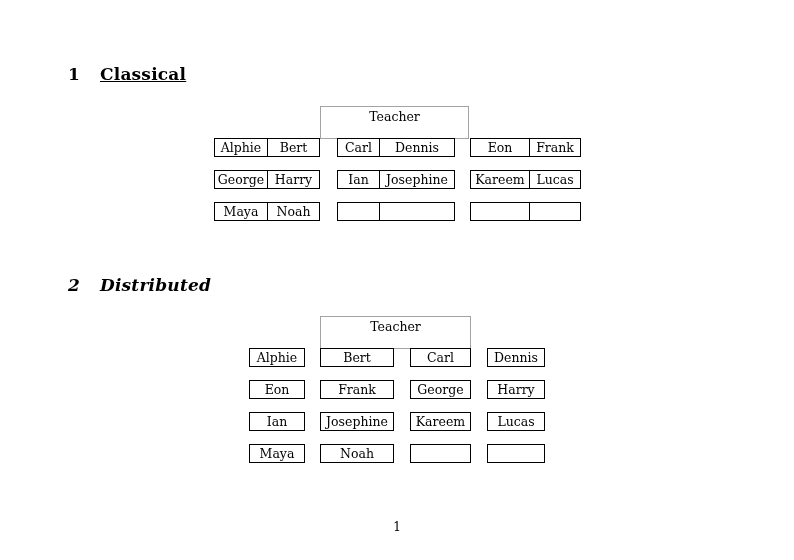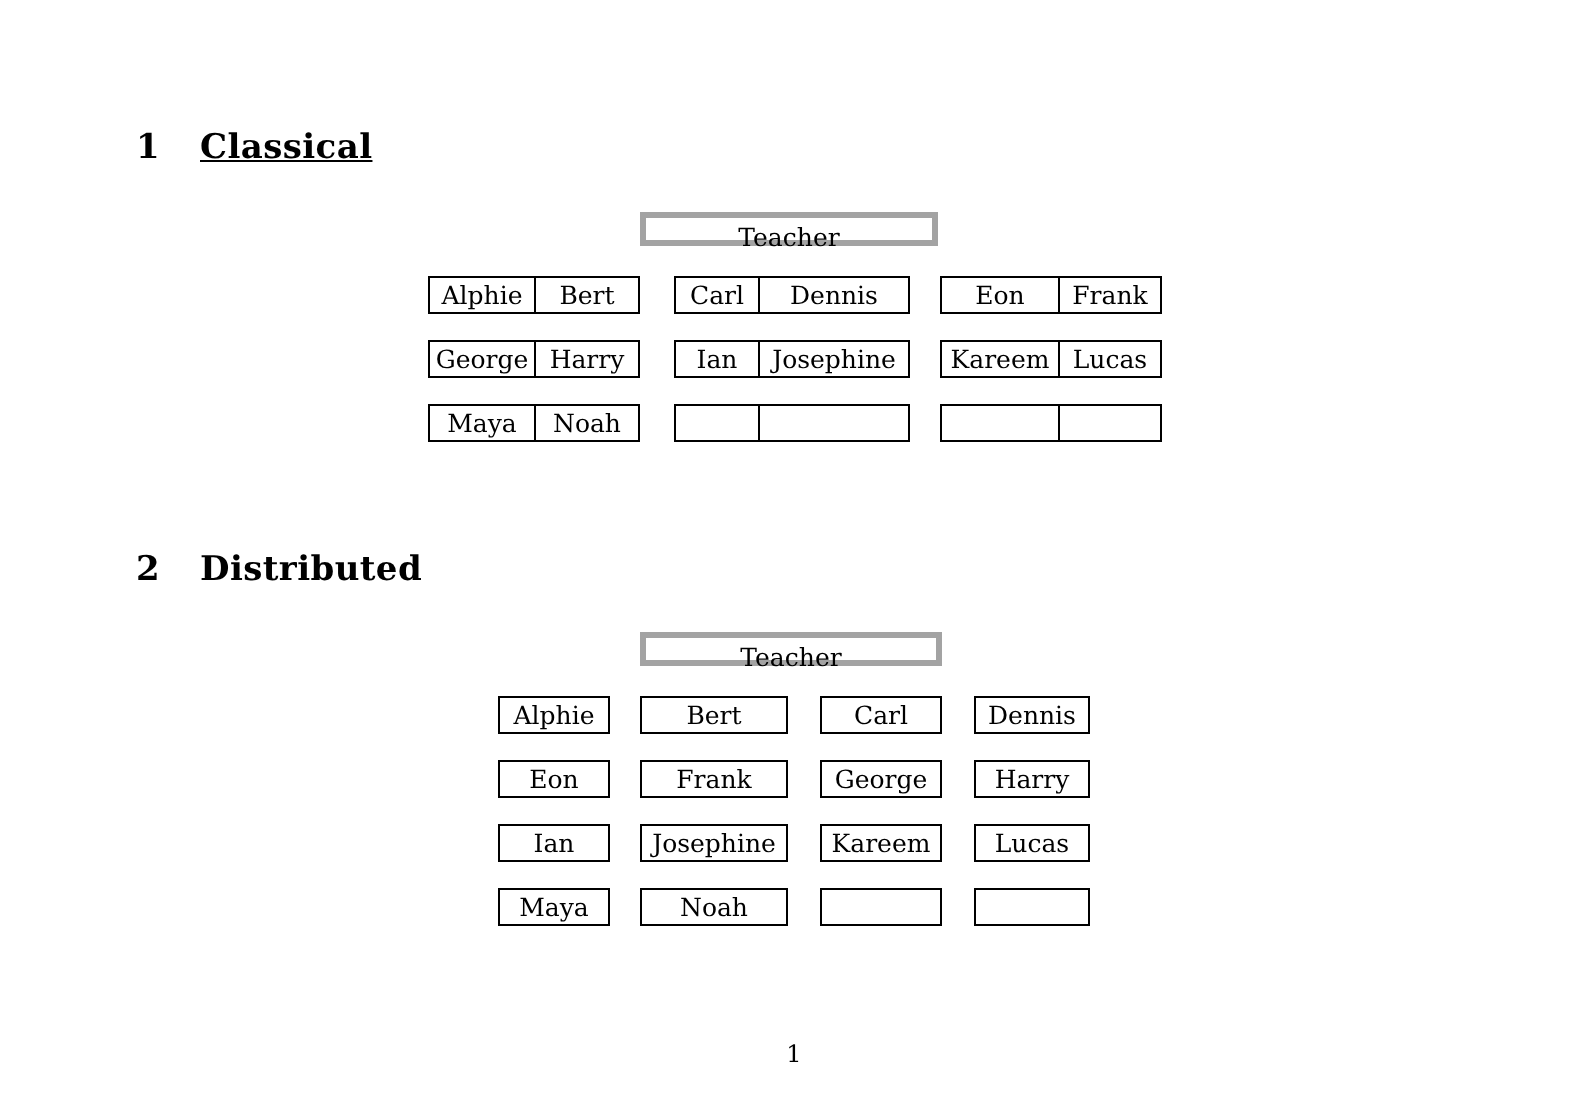"Teacher" .teacher-box { border: 3px solid #a3a3a3 -> 1px solid #a3a3a3; height: 17px -> 33px }
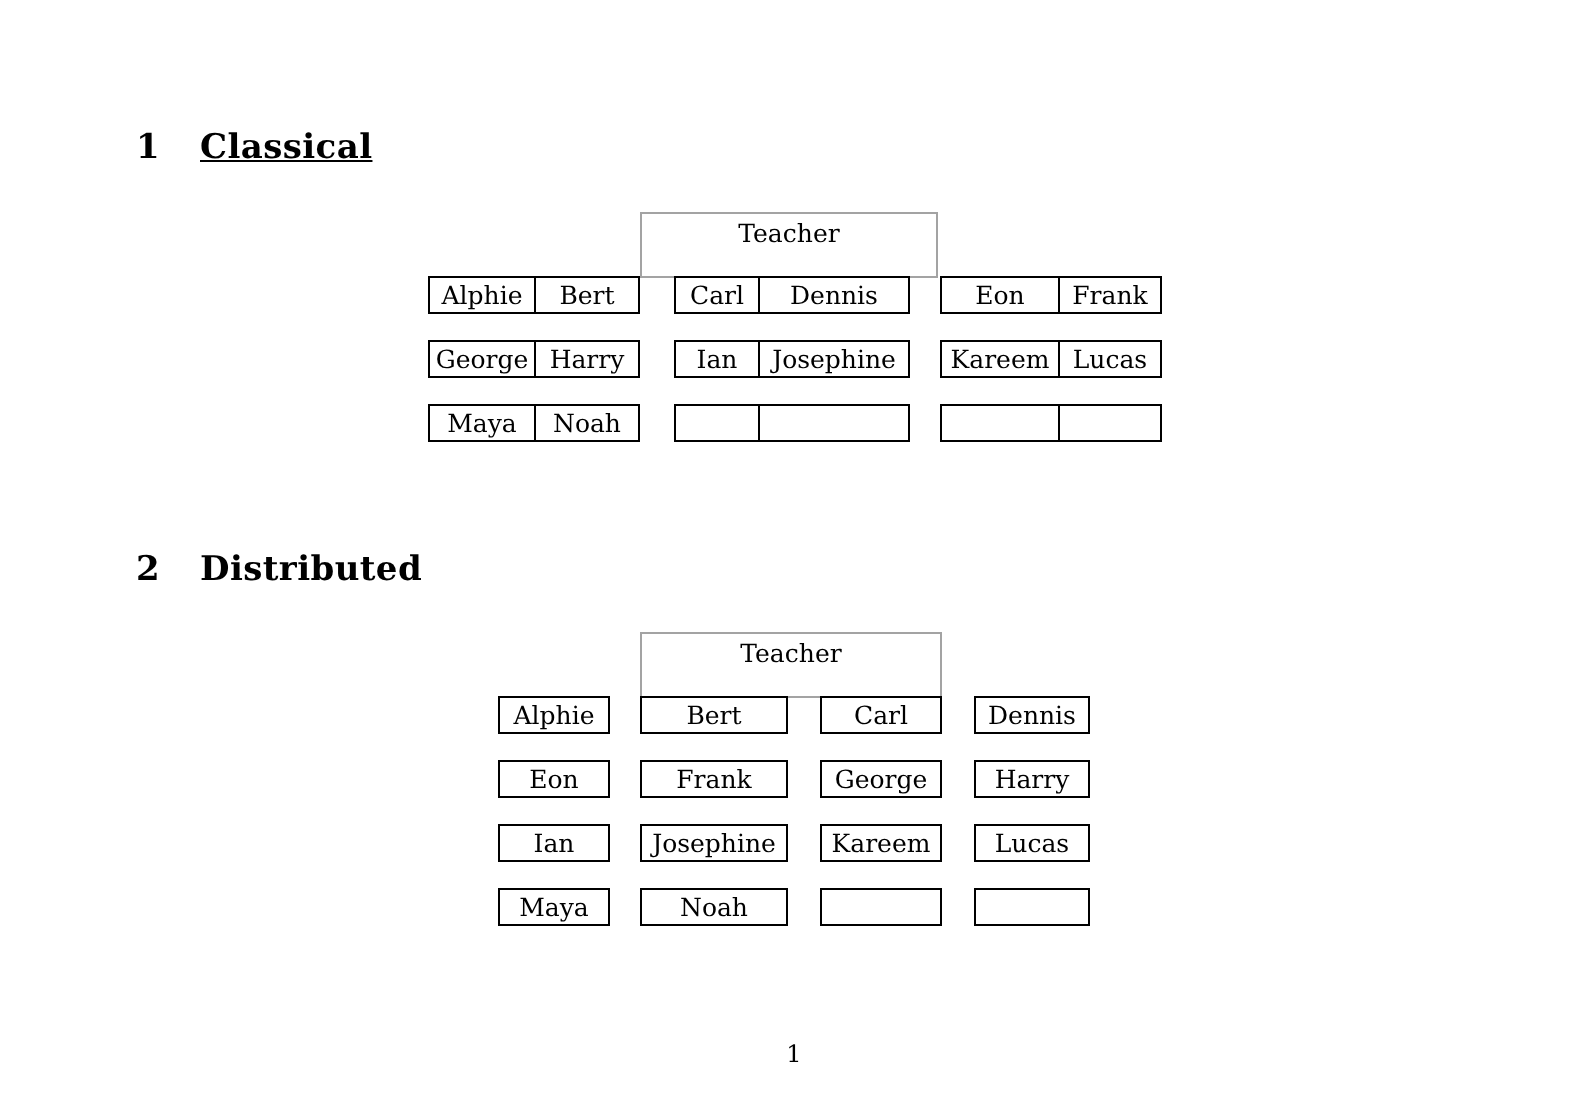"2 Distributed" #heading-distributed { font-style: none -> italic }
